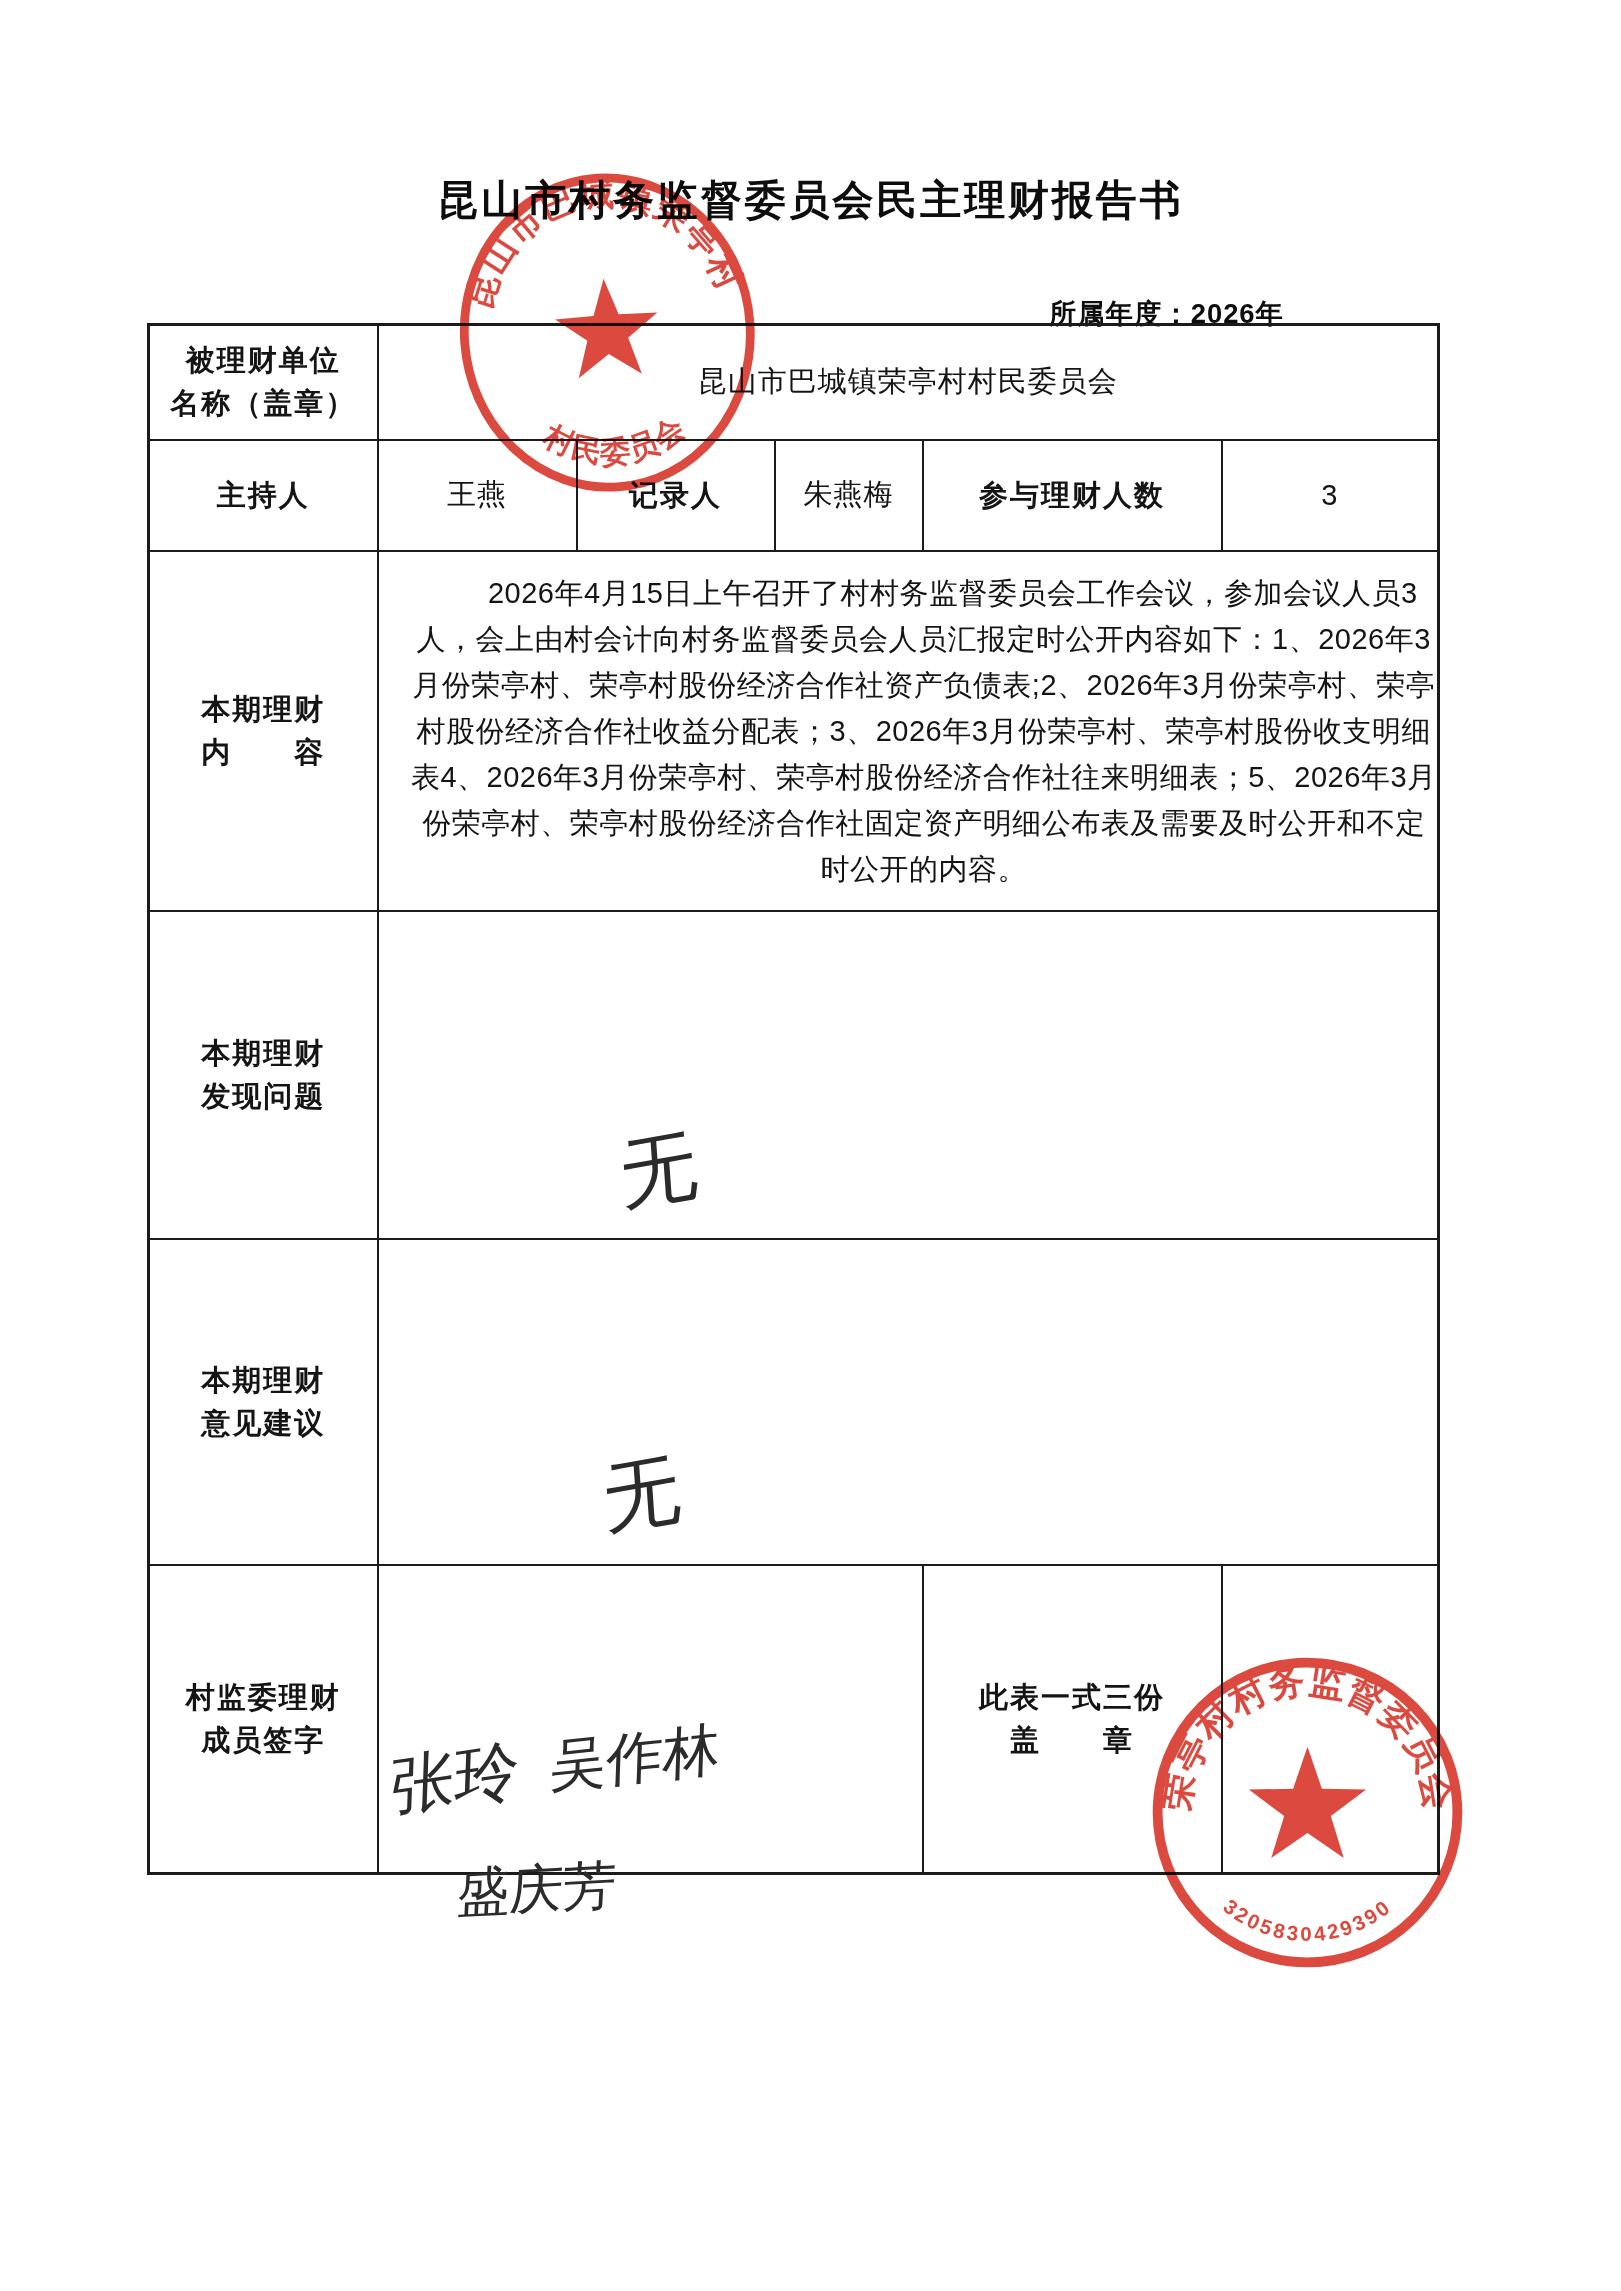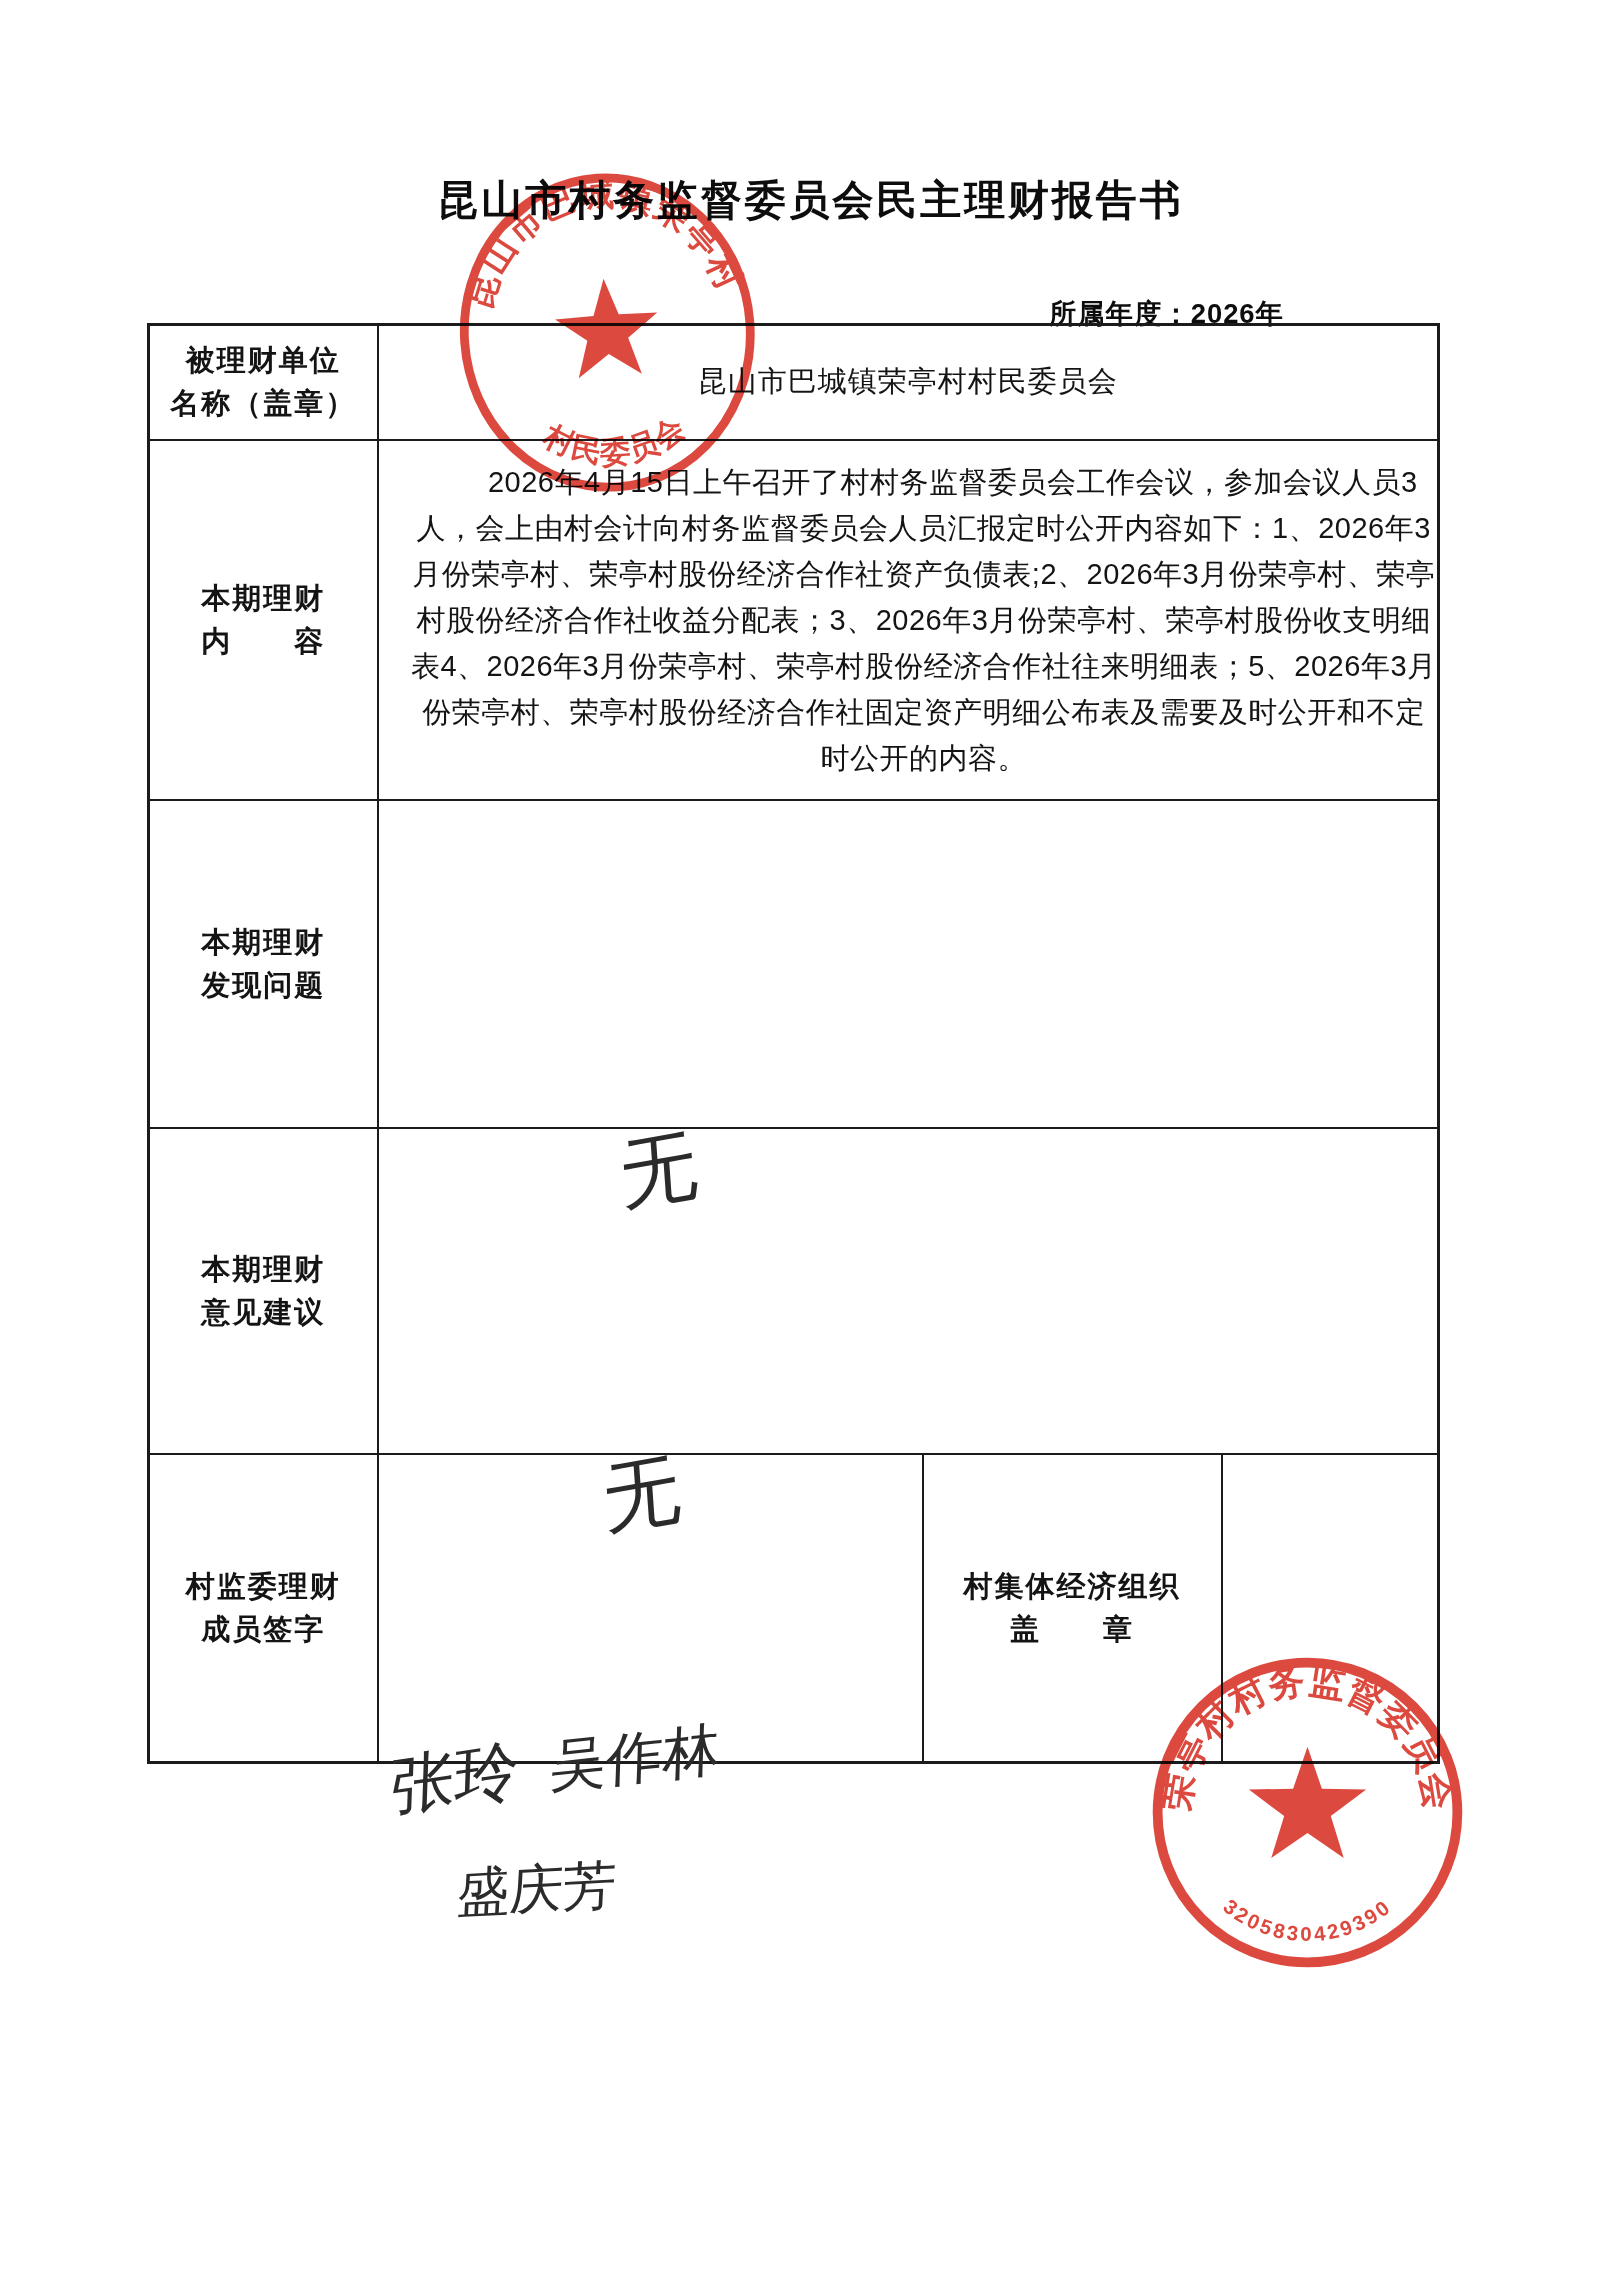"主持人" tr { html: none -> <tr> <td>主持人</td> <td>王燕</td> <td>记录人</td> <td>朱燕梅</td> <td>参与理财人数</td> <td>3</td> </tr> }
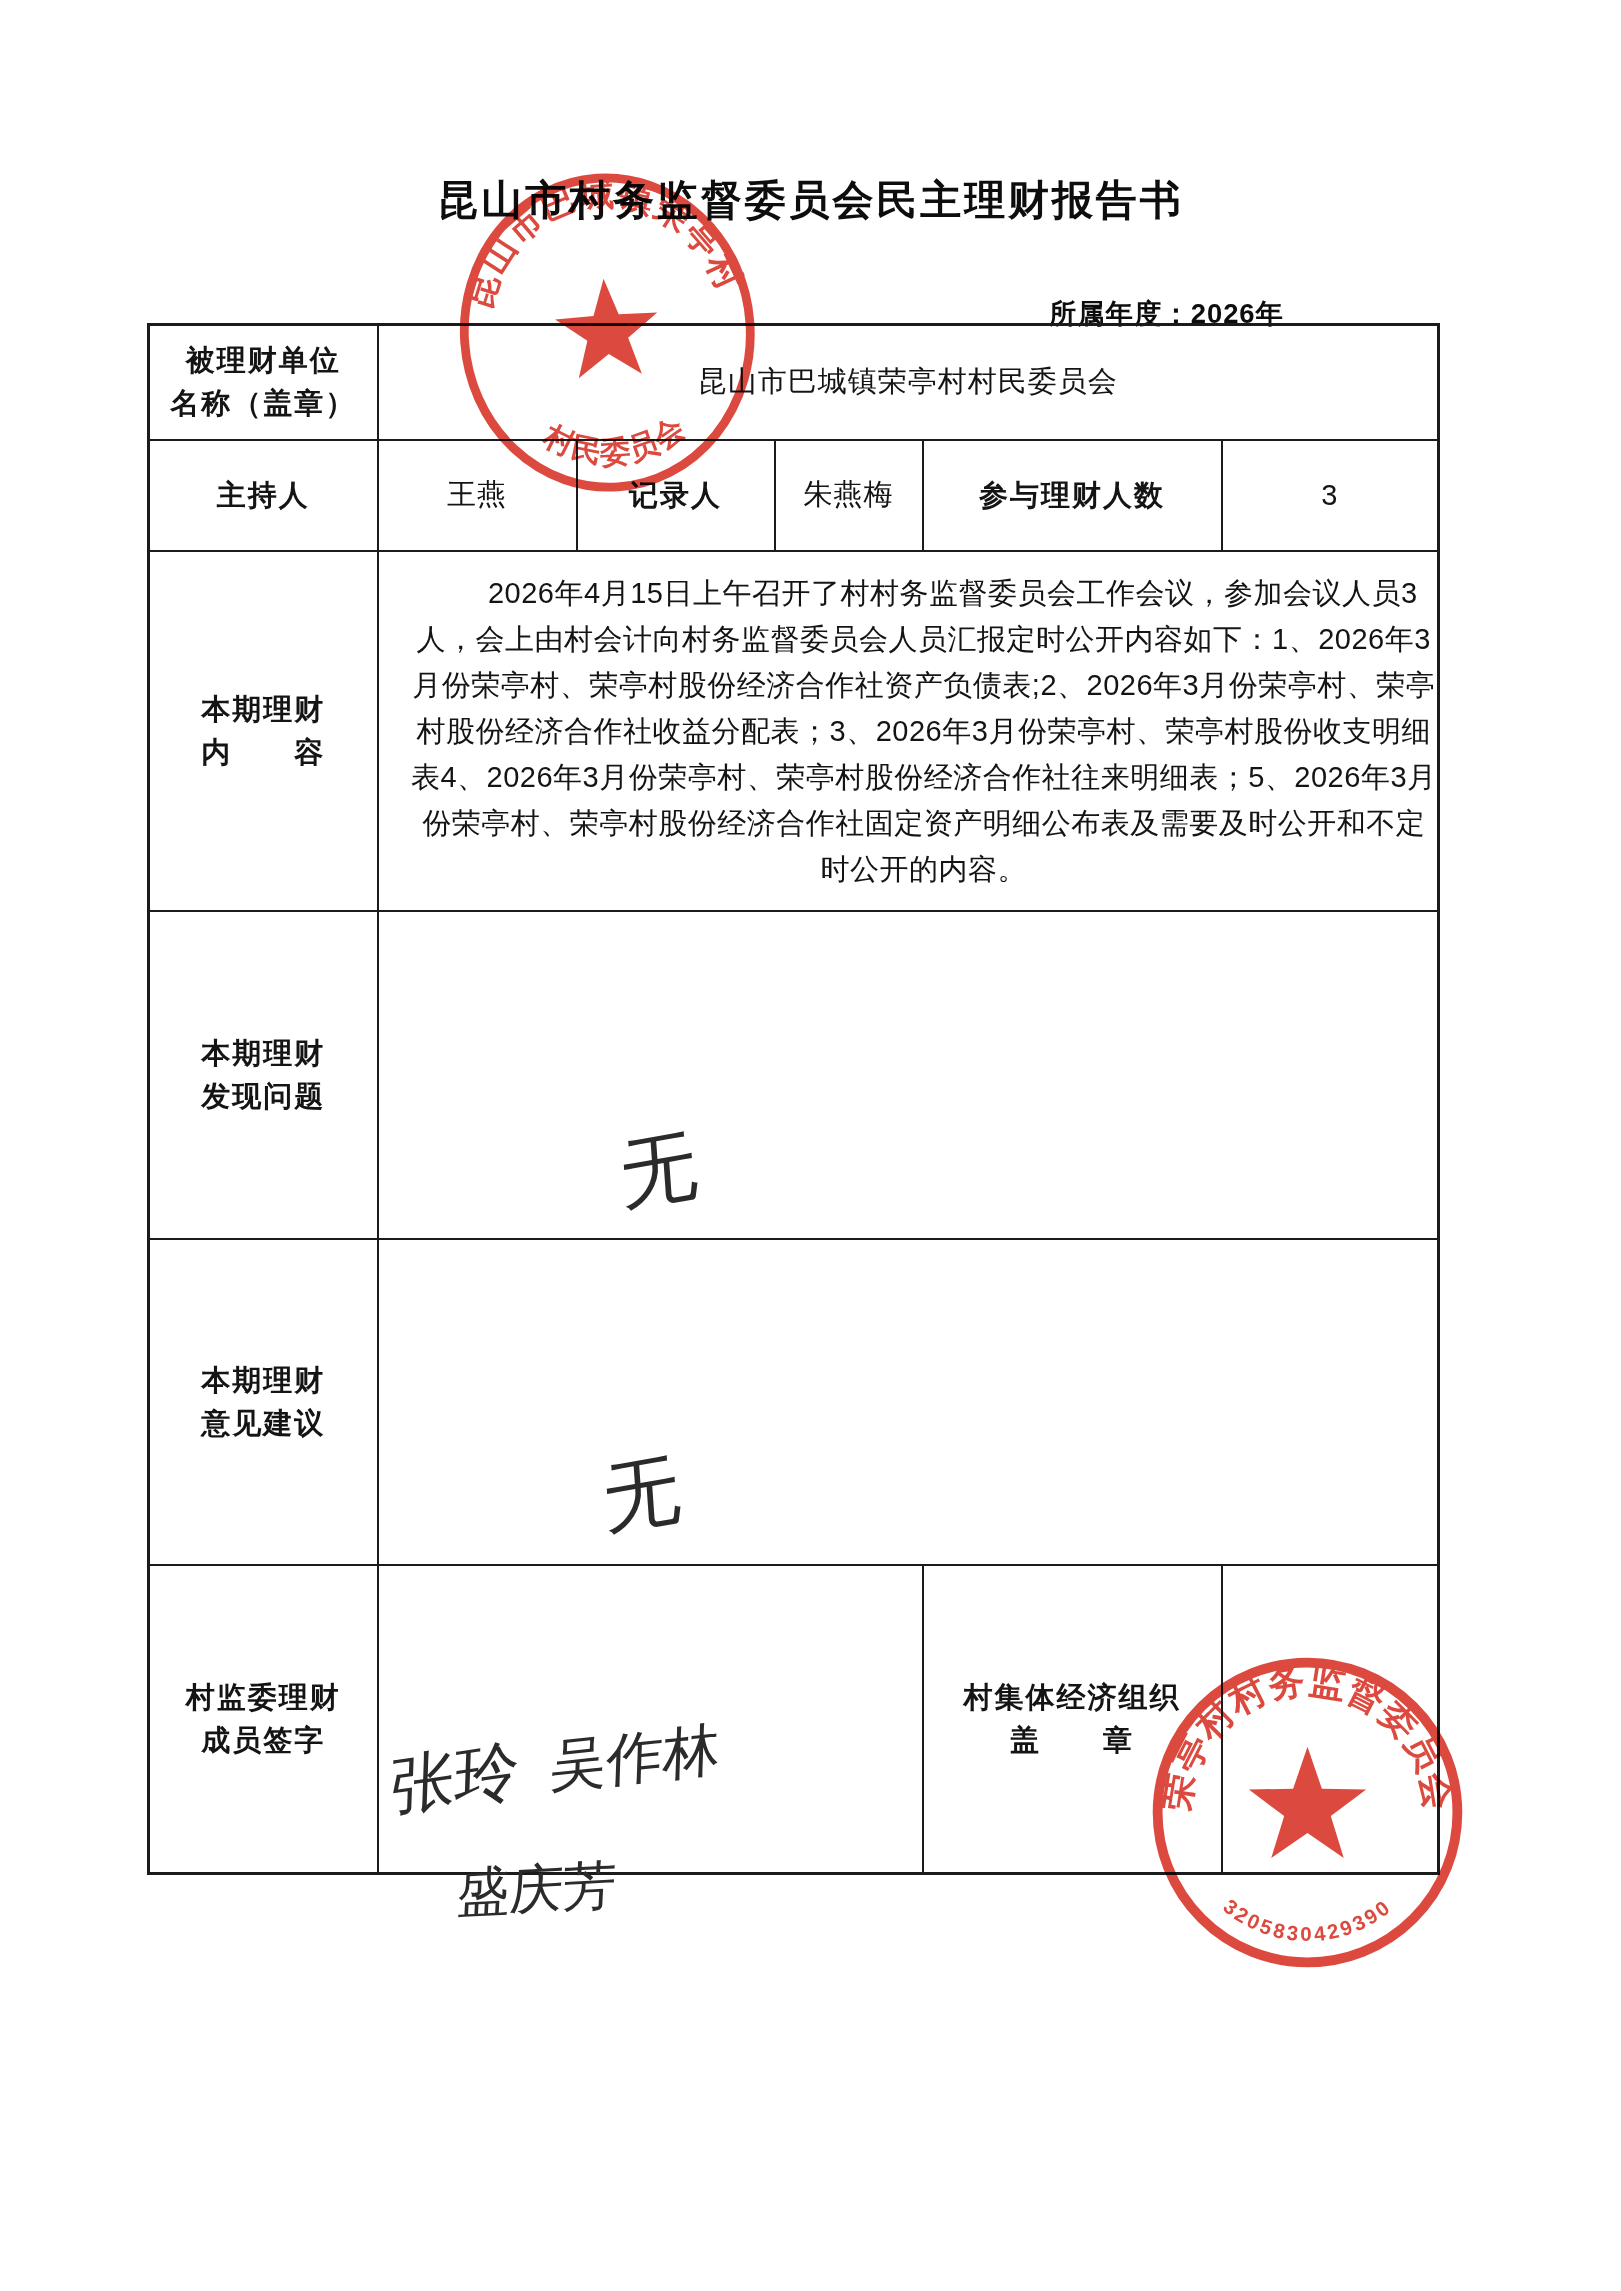"村集体经济组织" td.lab { text: 村集体经济组织 -> 此表一式三份 }
